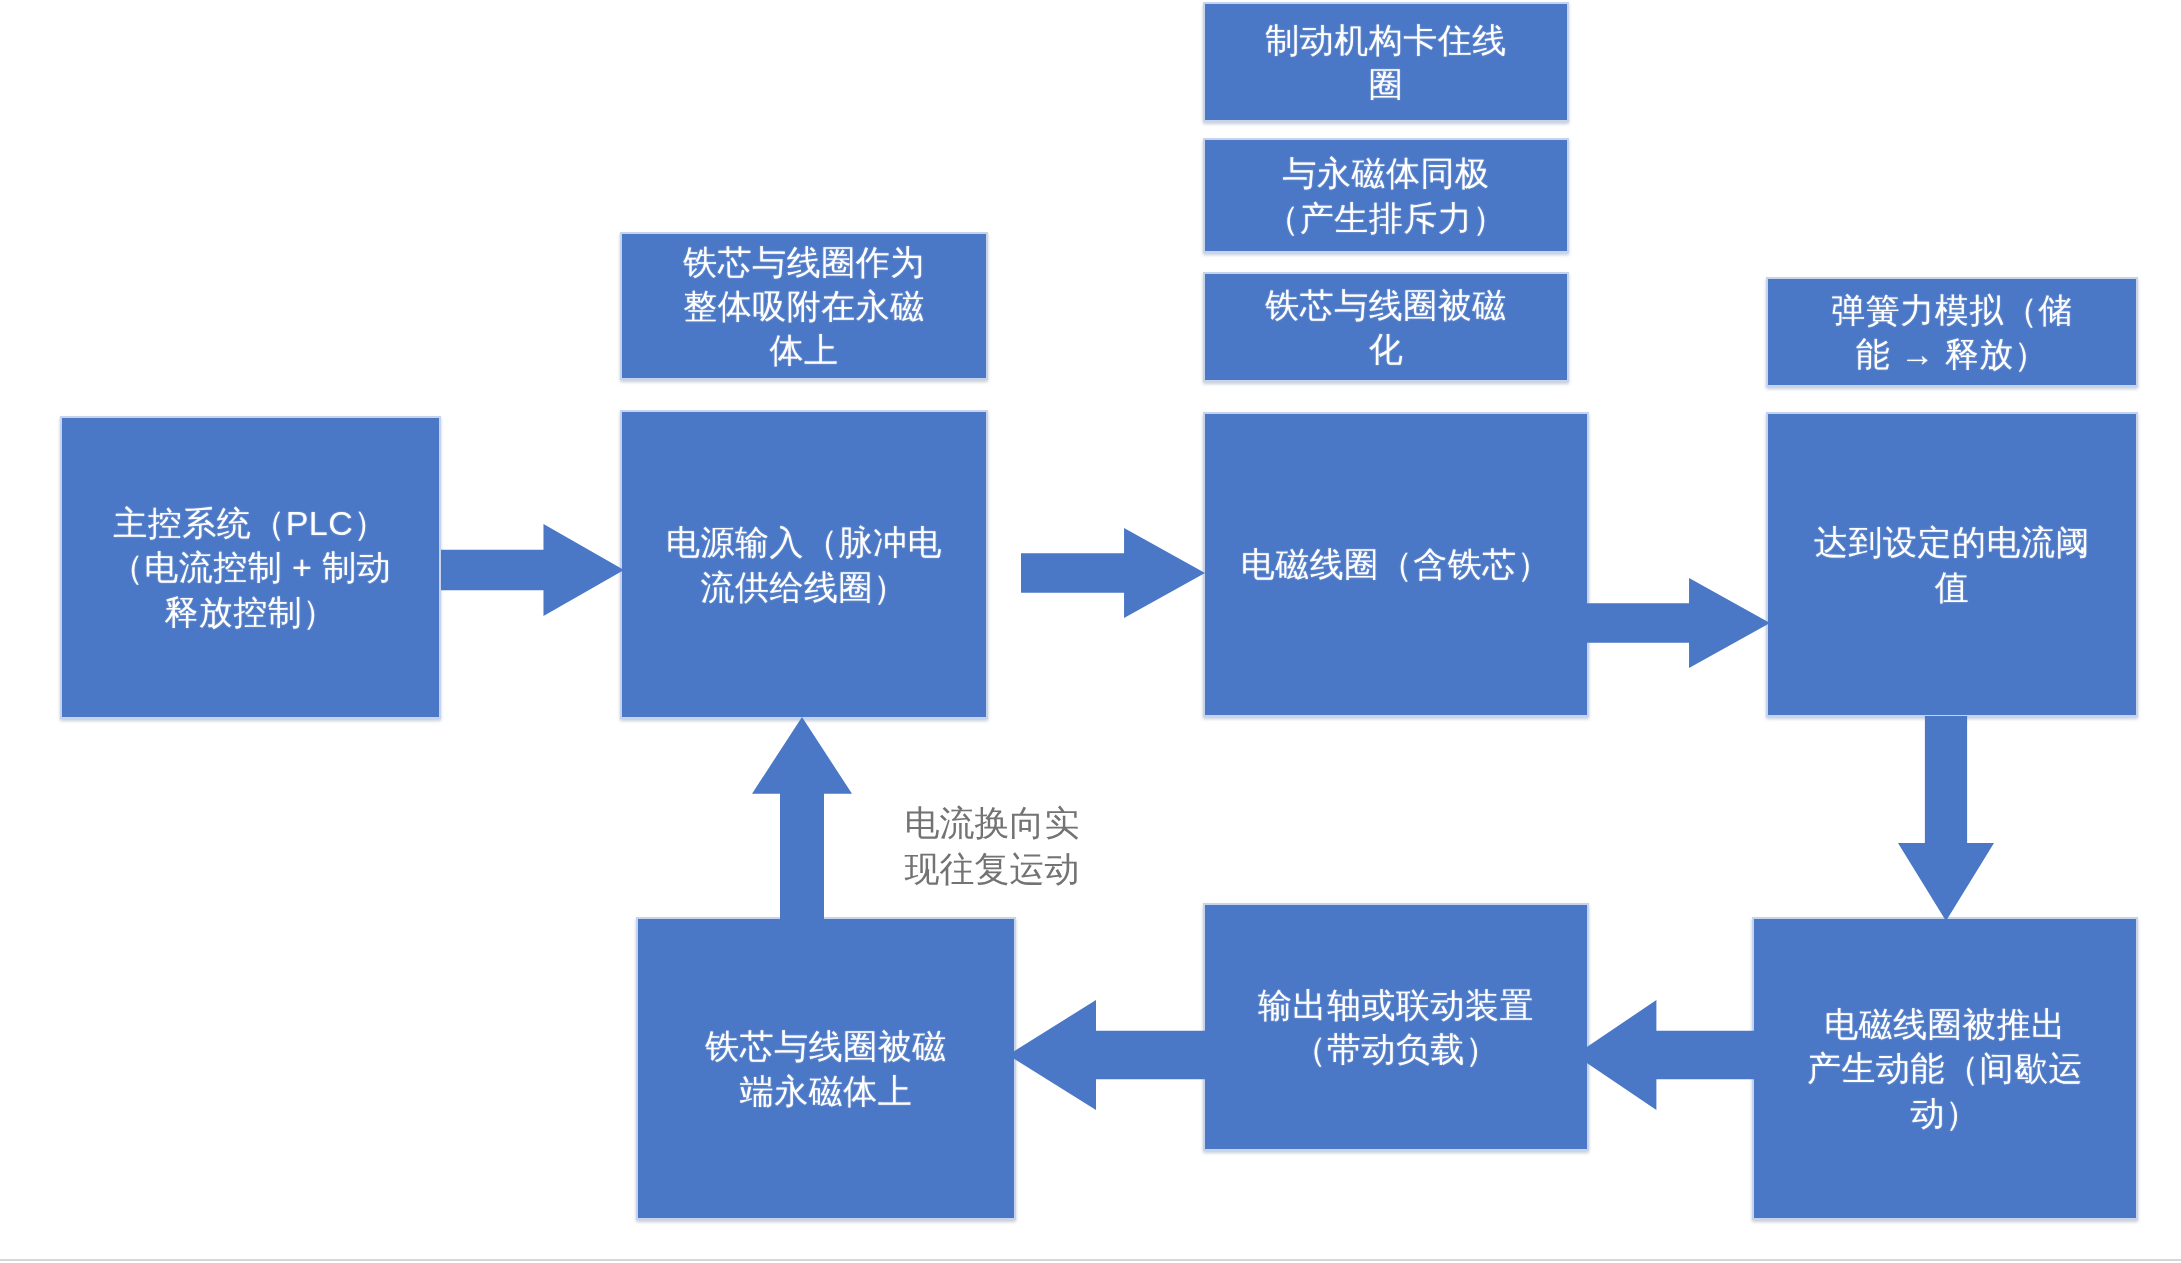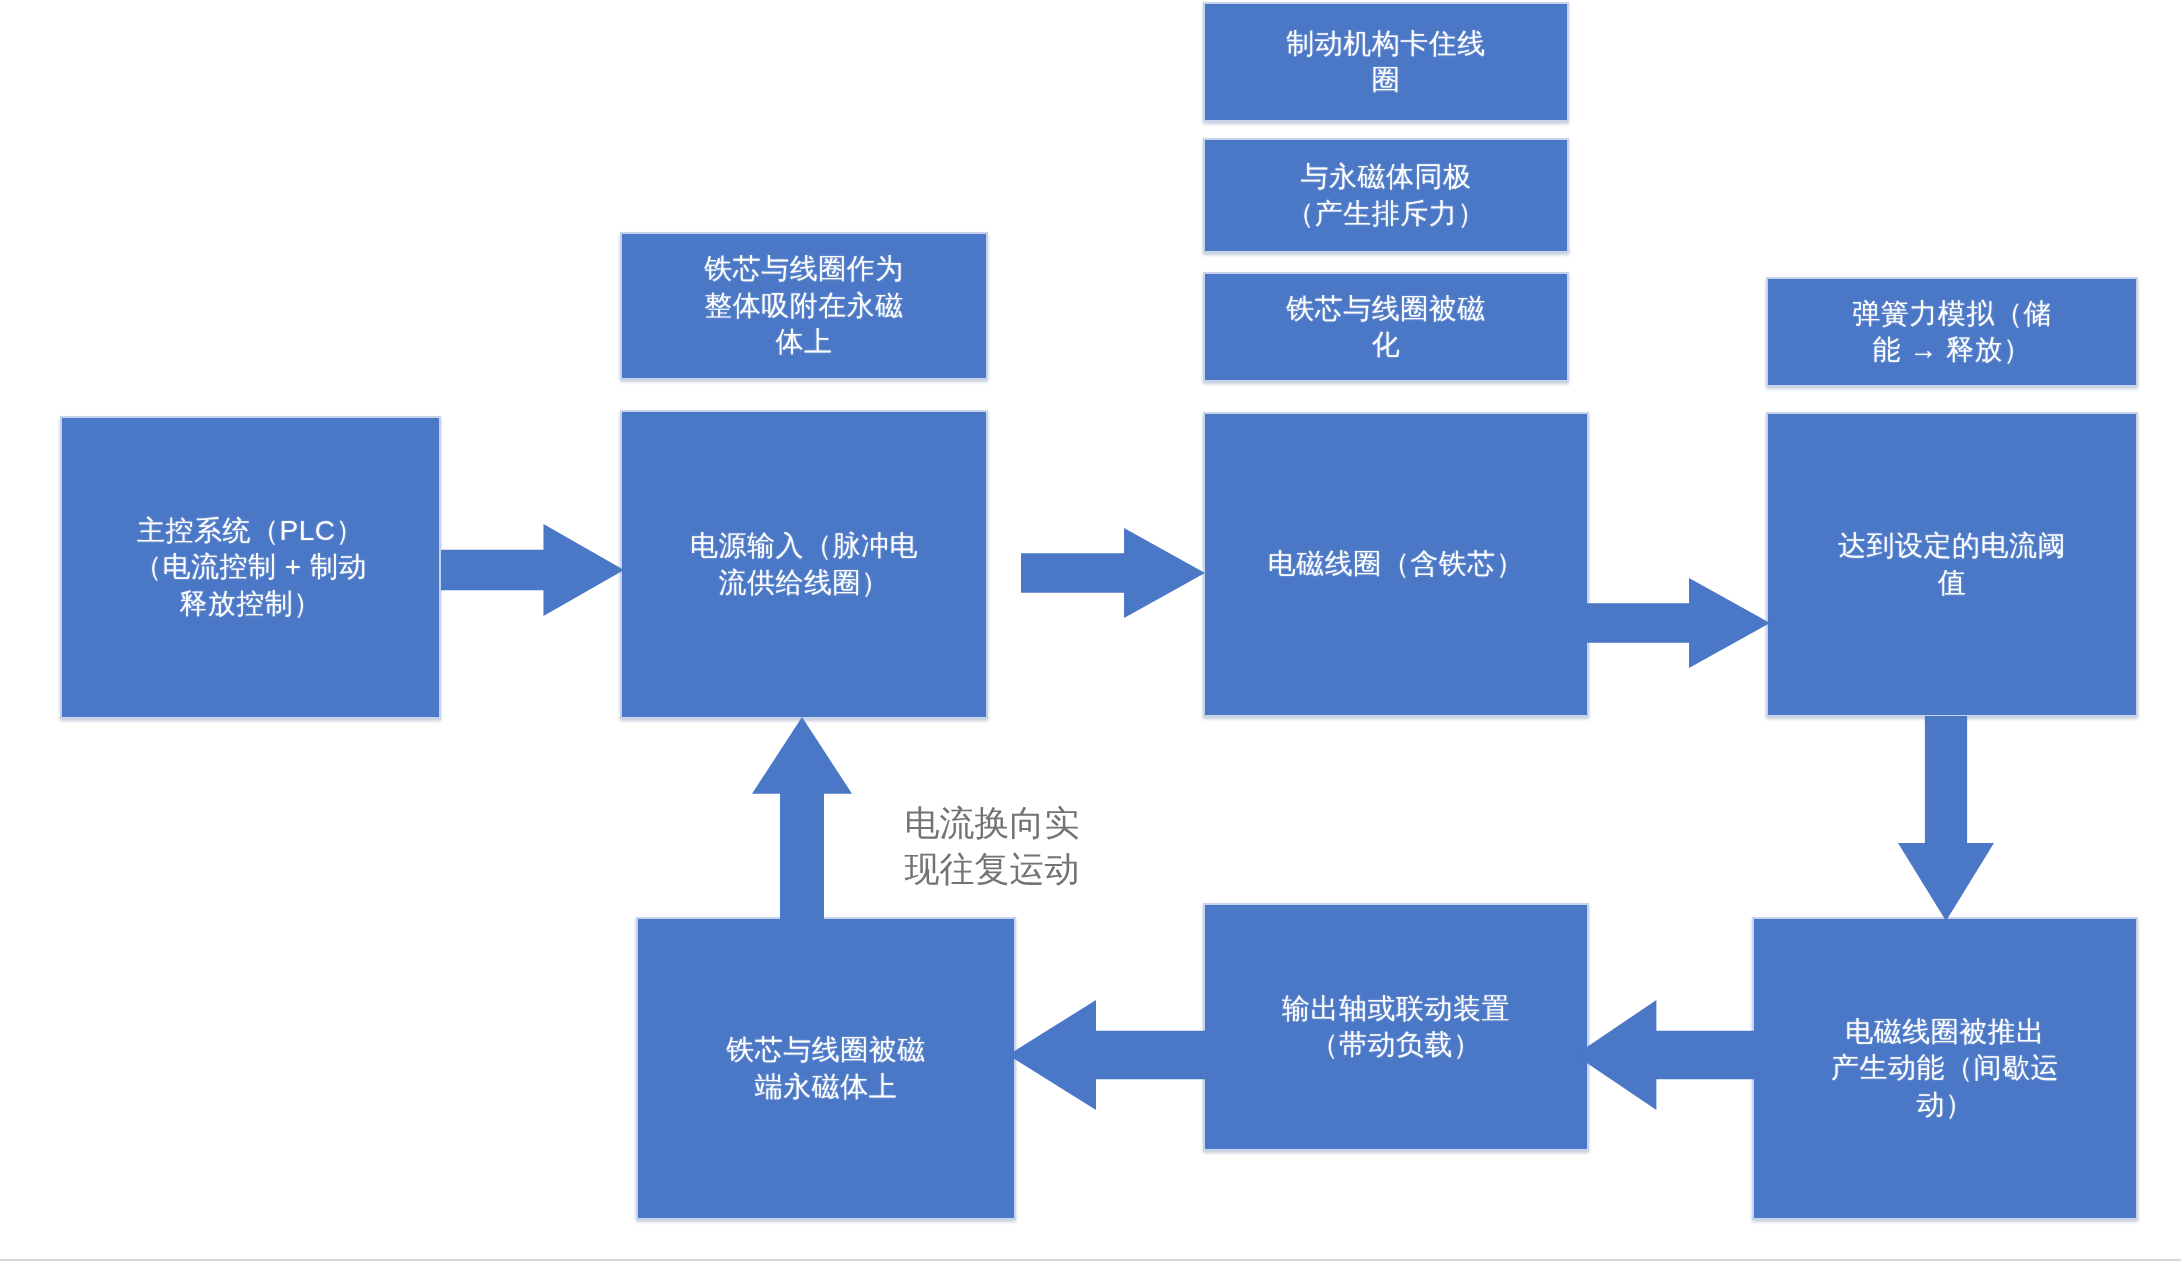"制动机构卡住线" .node { font-size: 28px -> 34px }
